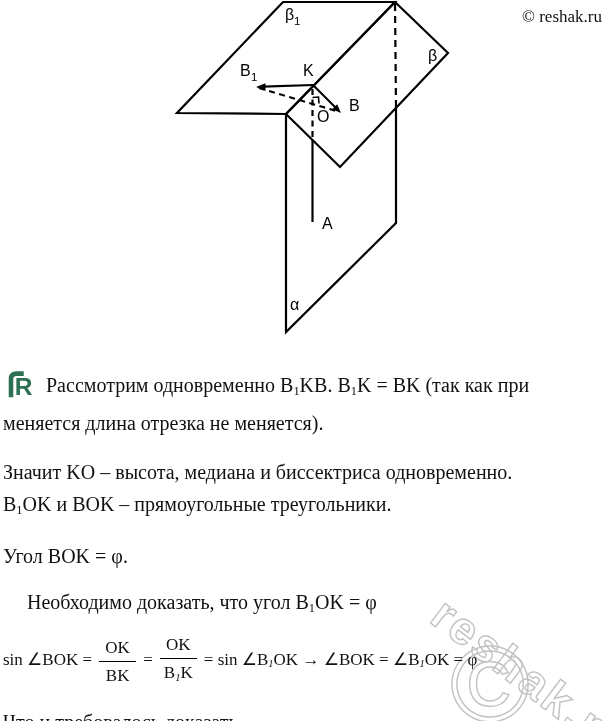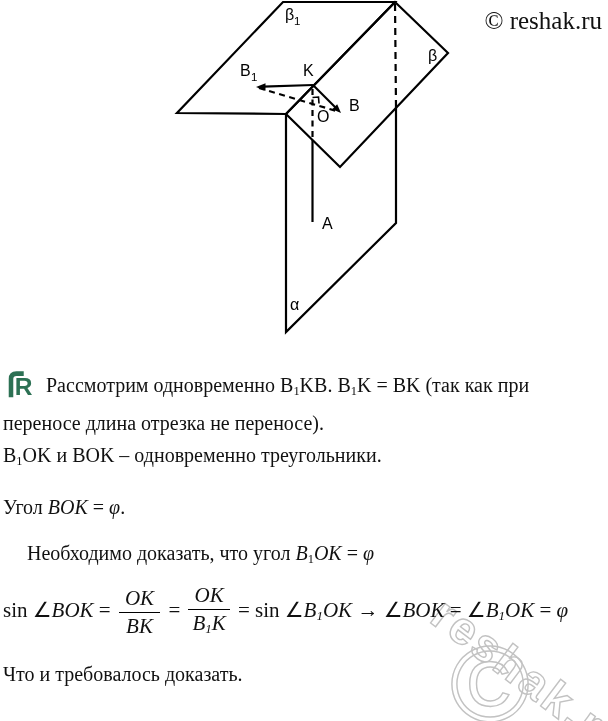"© reshak.ru" .copyright { font-size: 25px -> 17px }
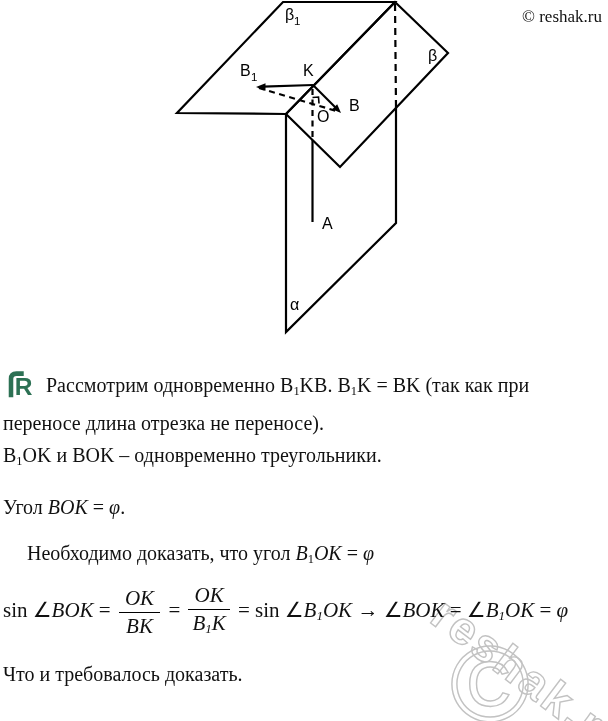"переносе длина отрезка не переносе)." span.s-n { text: переносе длина отрезка не переносе -> меняется длина отрезка не меняется }
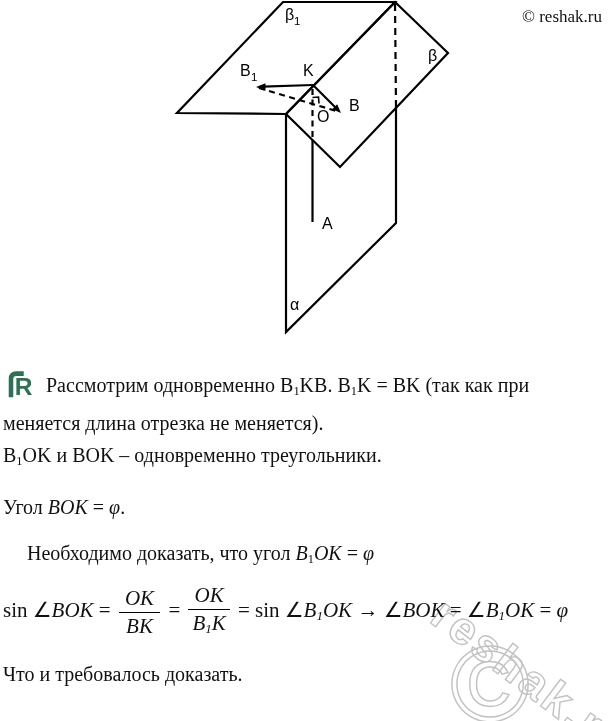"Значит KO – высота, медиана" p { html: none -> <p><span>Значит KO – высота, медиана и биссектриса одновременно.</span></p> }
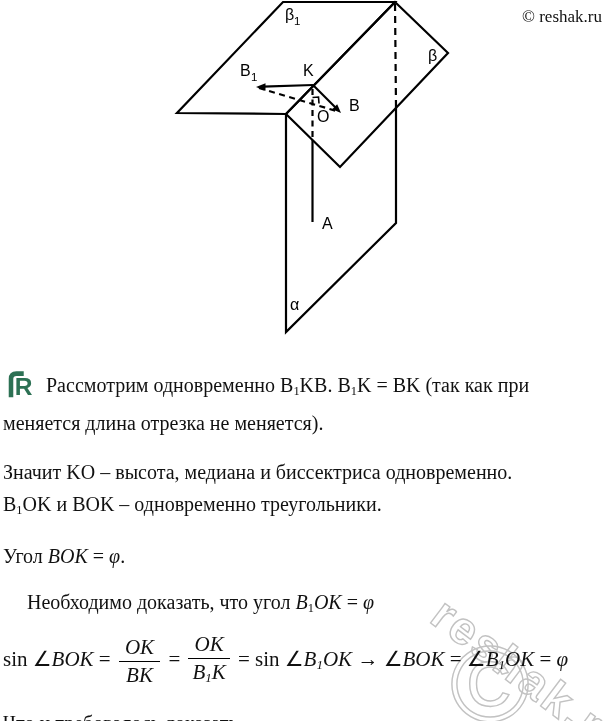"OK и BOK – одновременно" span.s-n { text: одновременно -> прямоугольные }
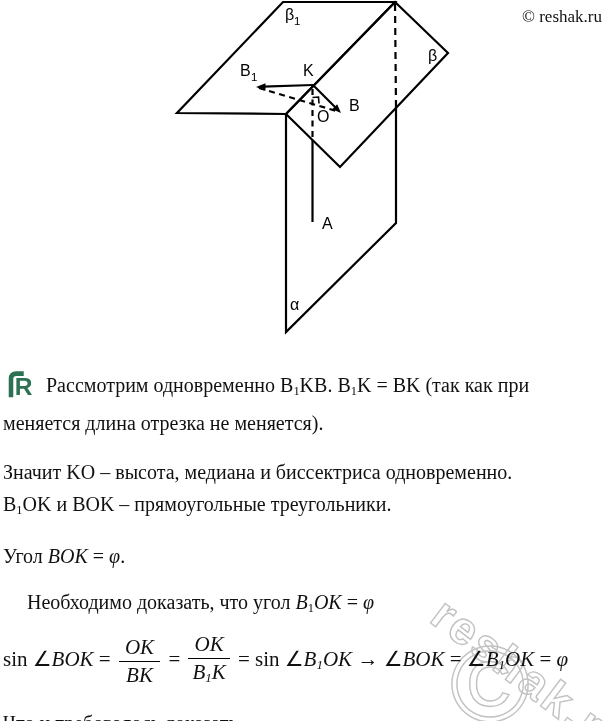"BOK" .s-it { font-style: italic -> none }
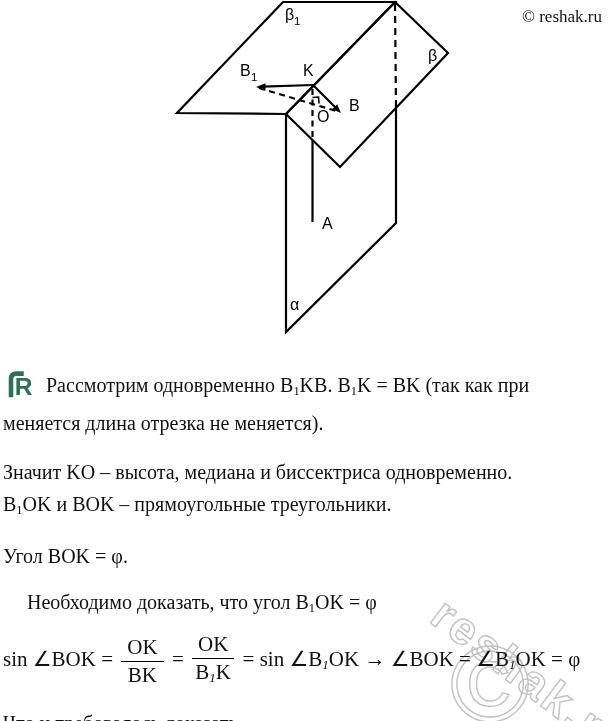"sin ∠BOK =" .formula { font-size: 21px -> 17px }
